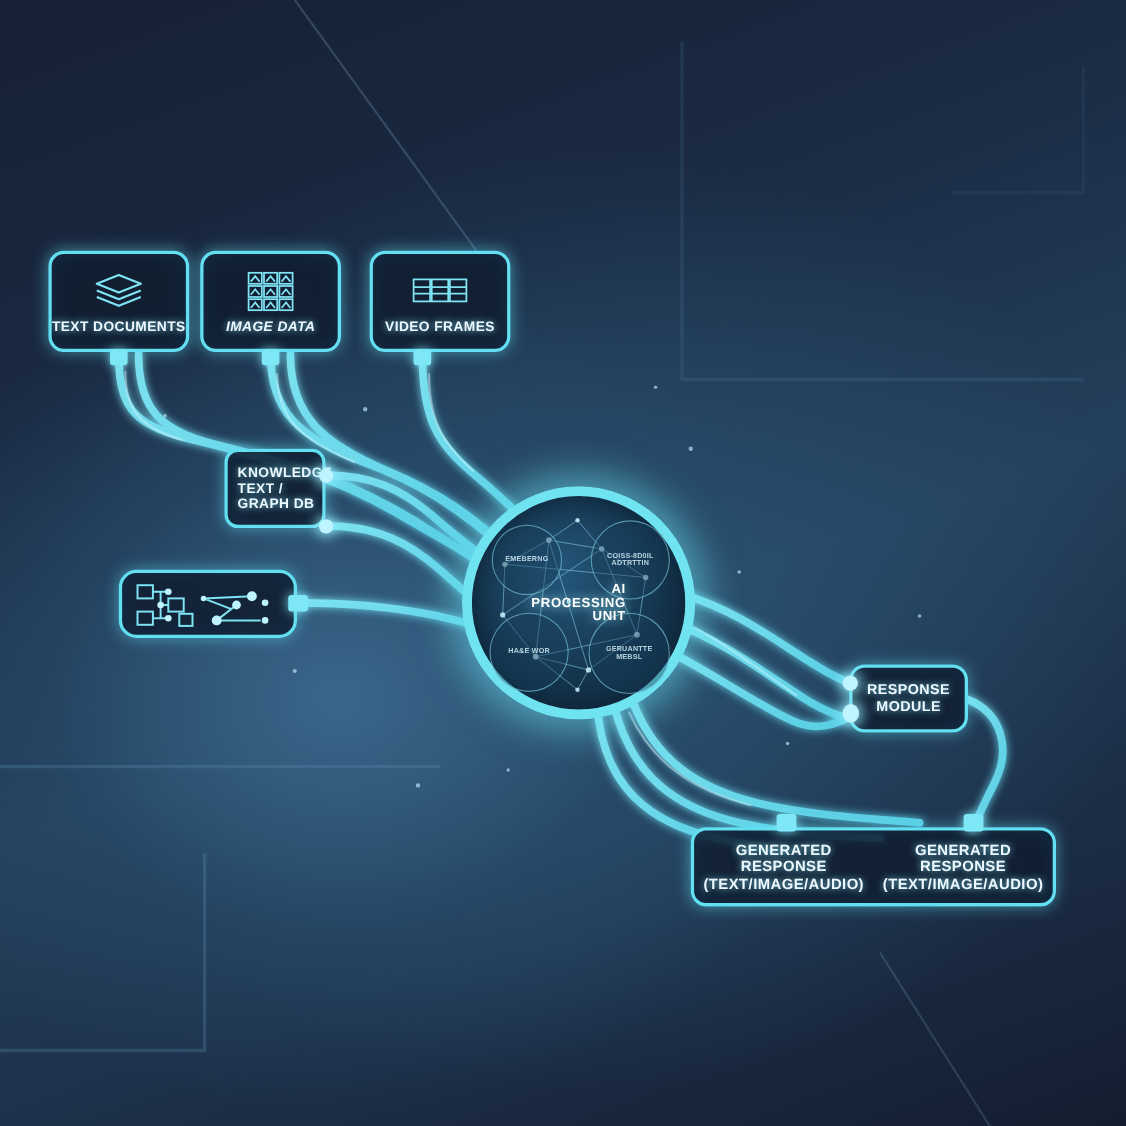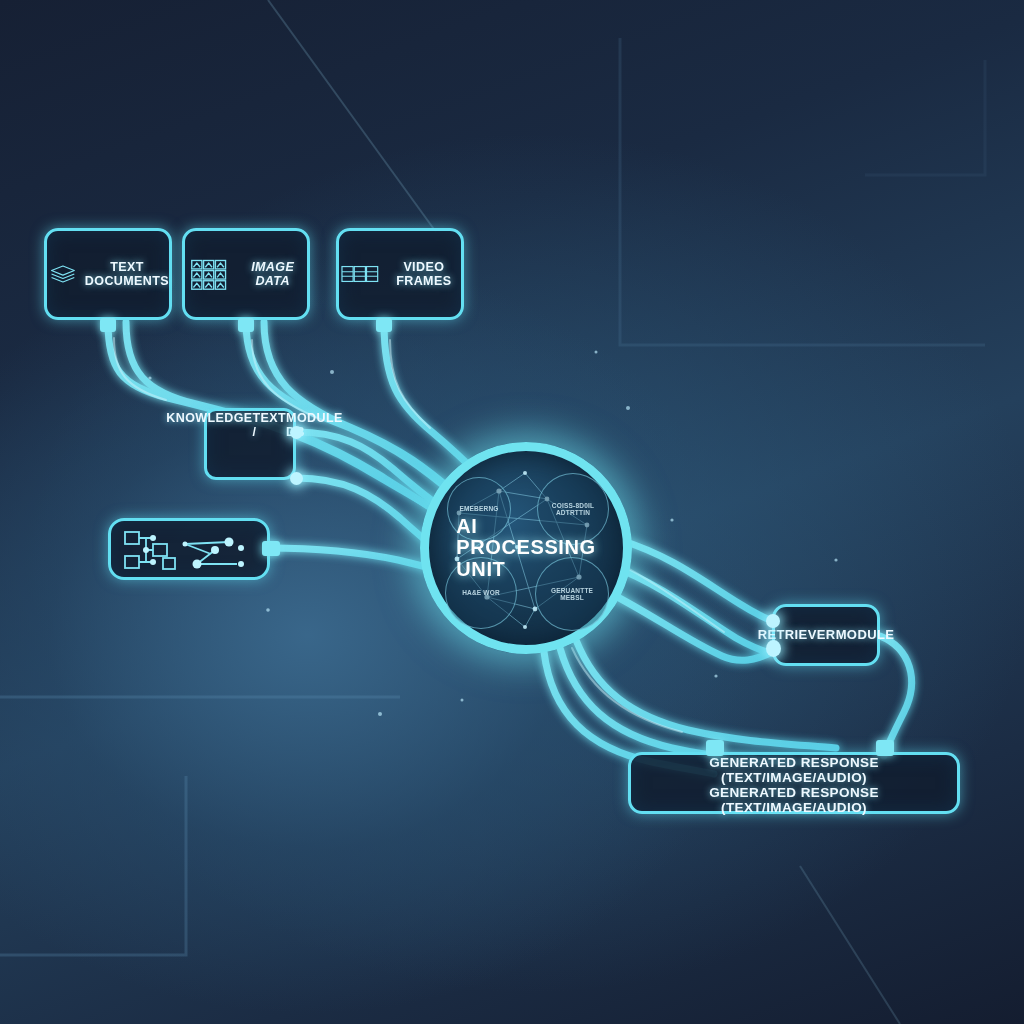"TEXT DOCUMENTS" .node { flex-direction: row -> column }
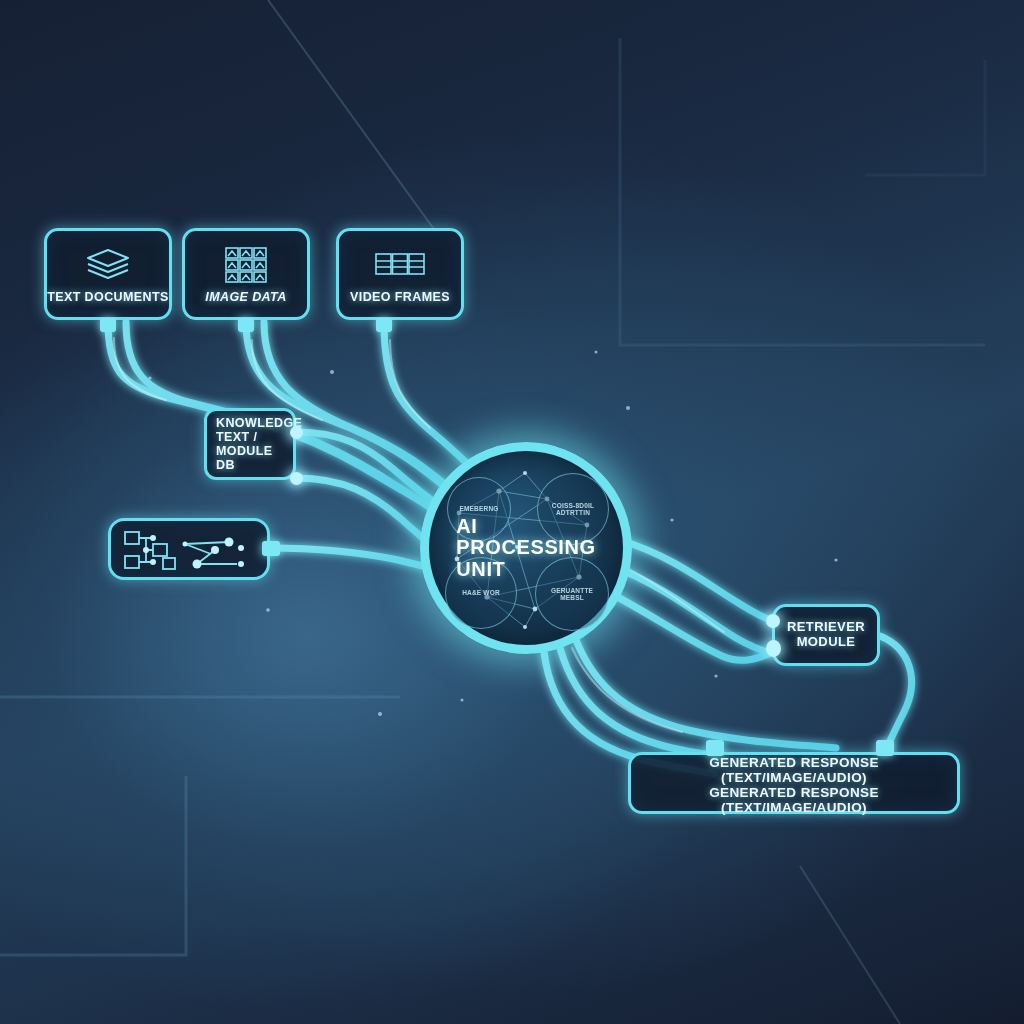"MODULE DB" div.node-label { text: MODULE -> GRAPH }
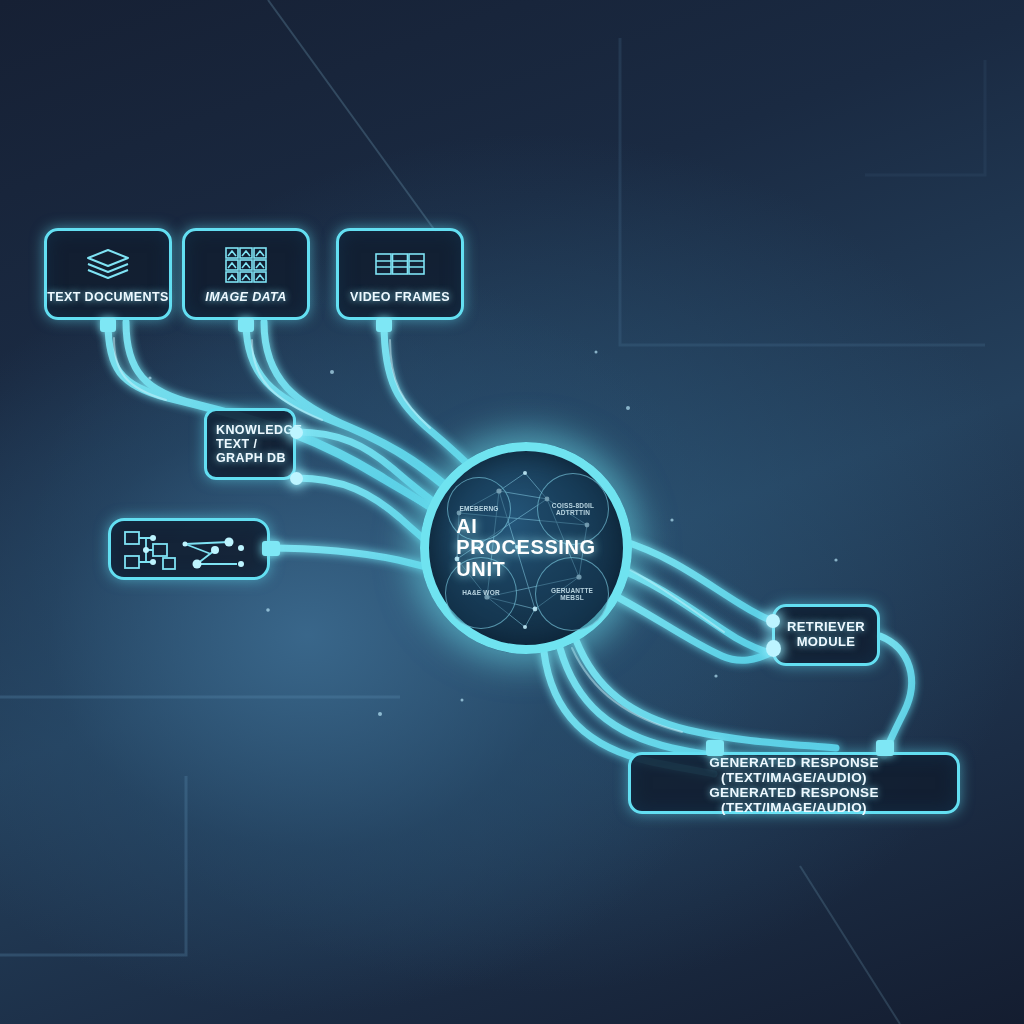"AI" .hub-title { font-size: 20px -> 12px; text-align: left -> right }
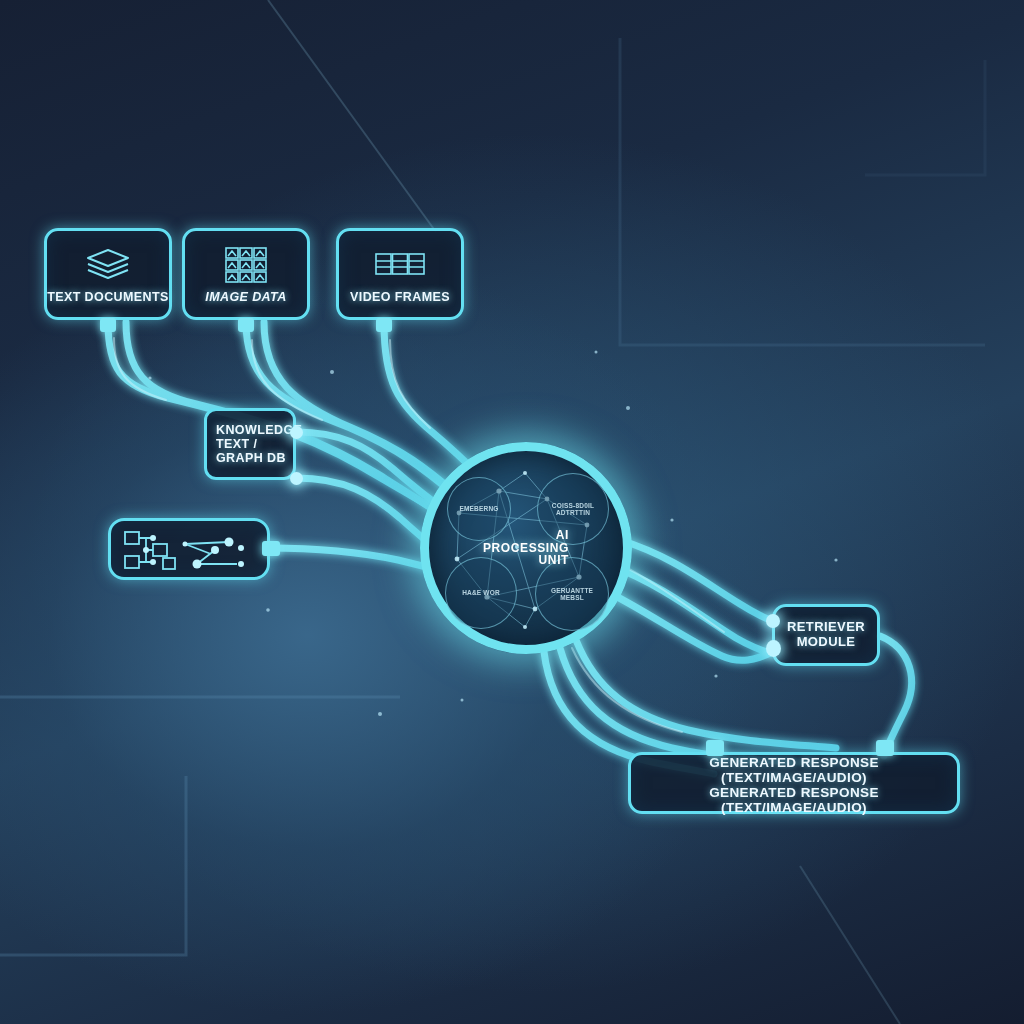"RETRIEVER" div.node-label { text: RETRIEVER -> RESPONSE }
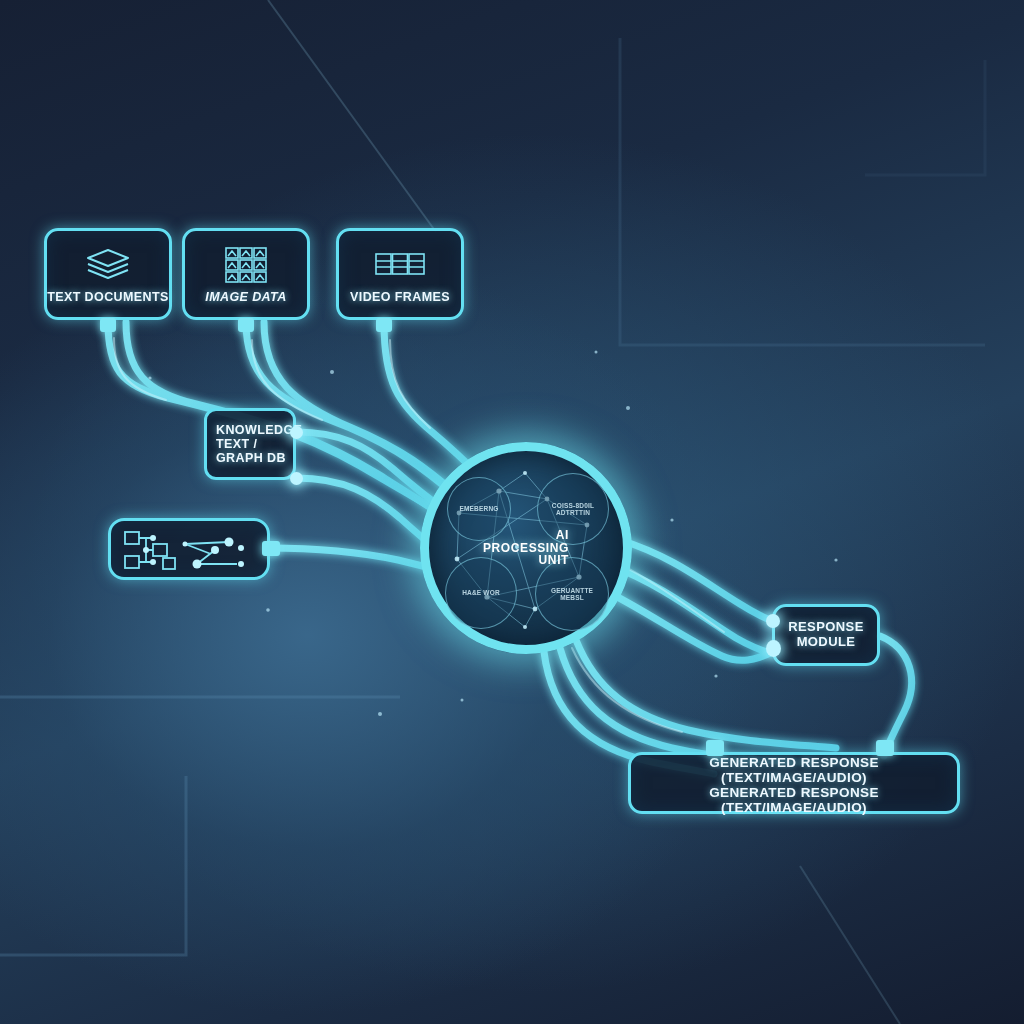"GENERATED RESPONSE" #output-node { flex-direction: column -> row; height: 62px -> 72px }
